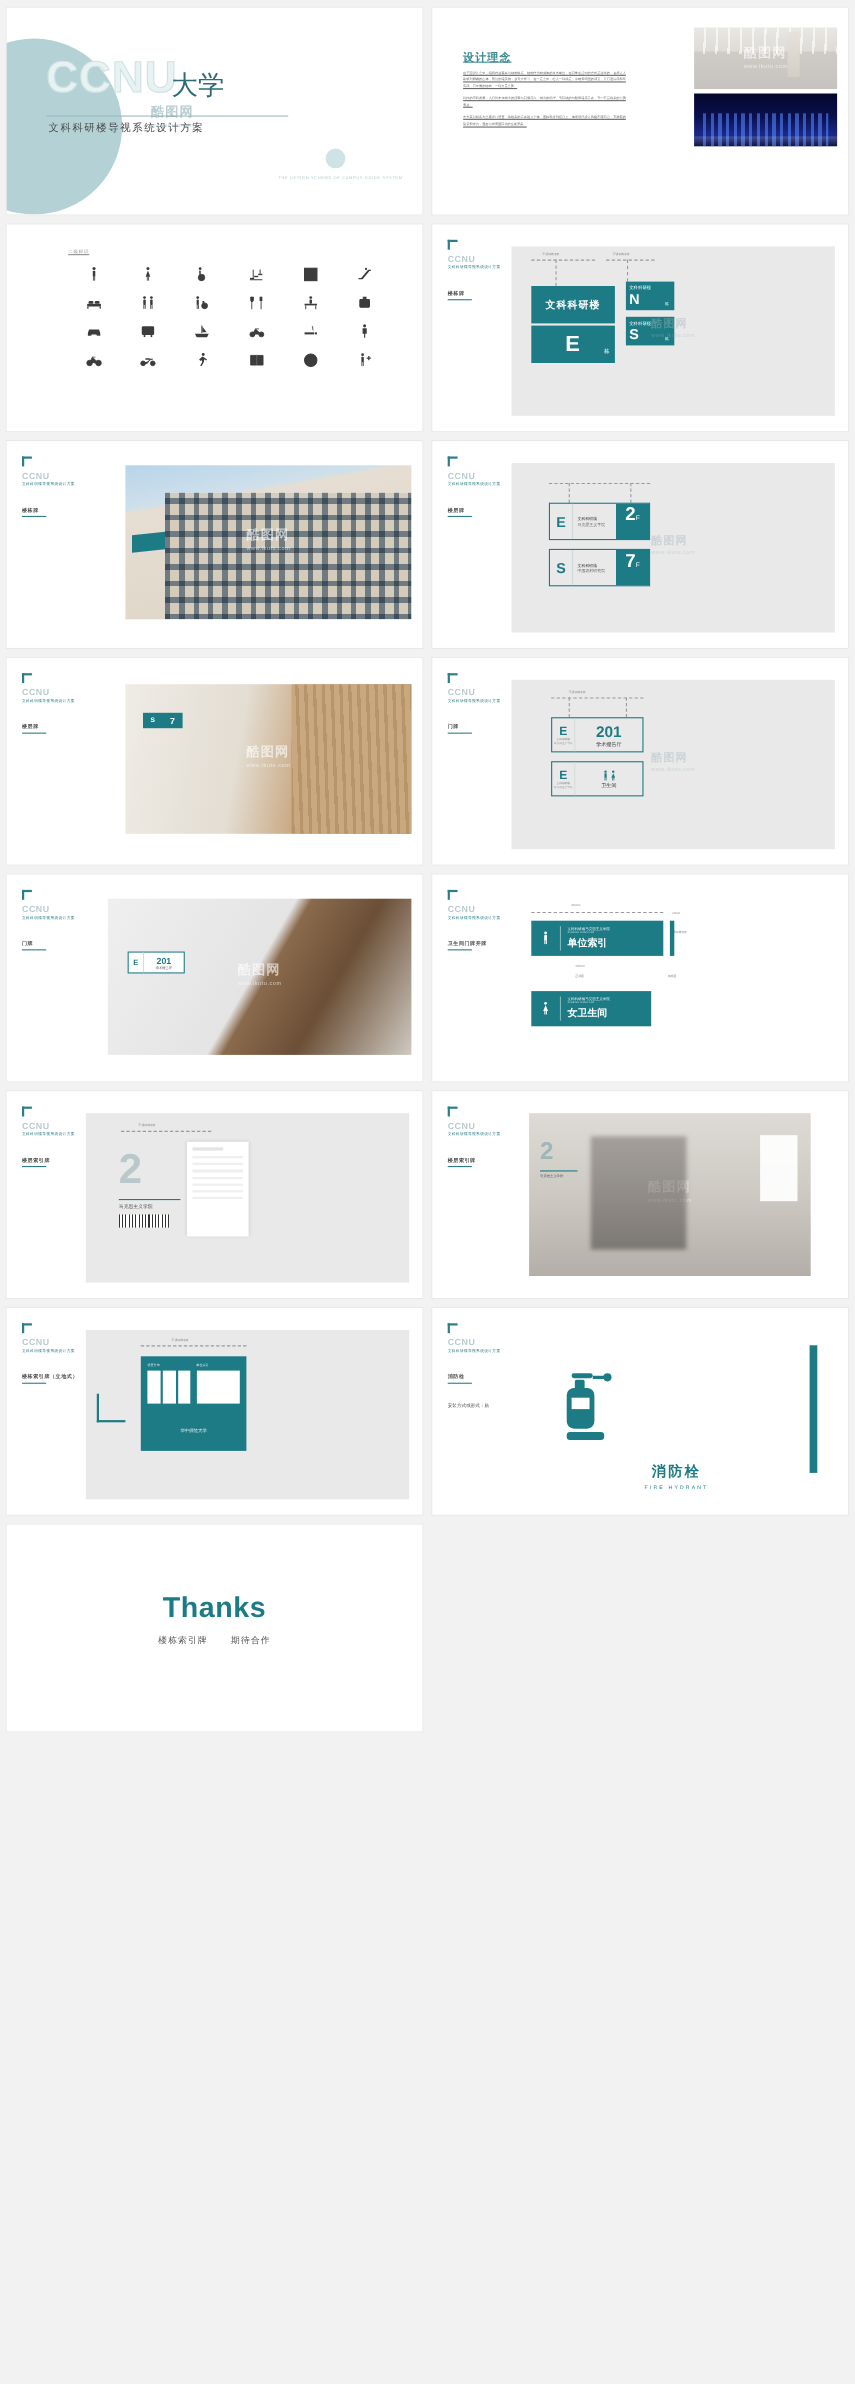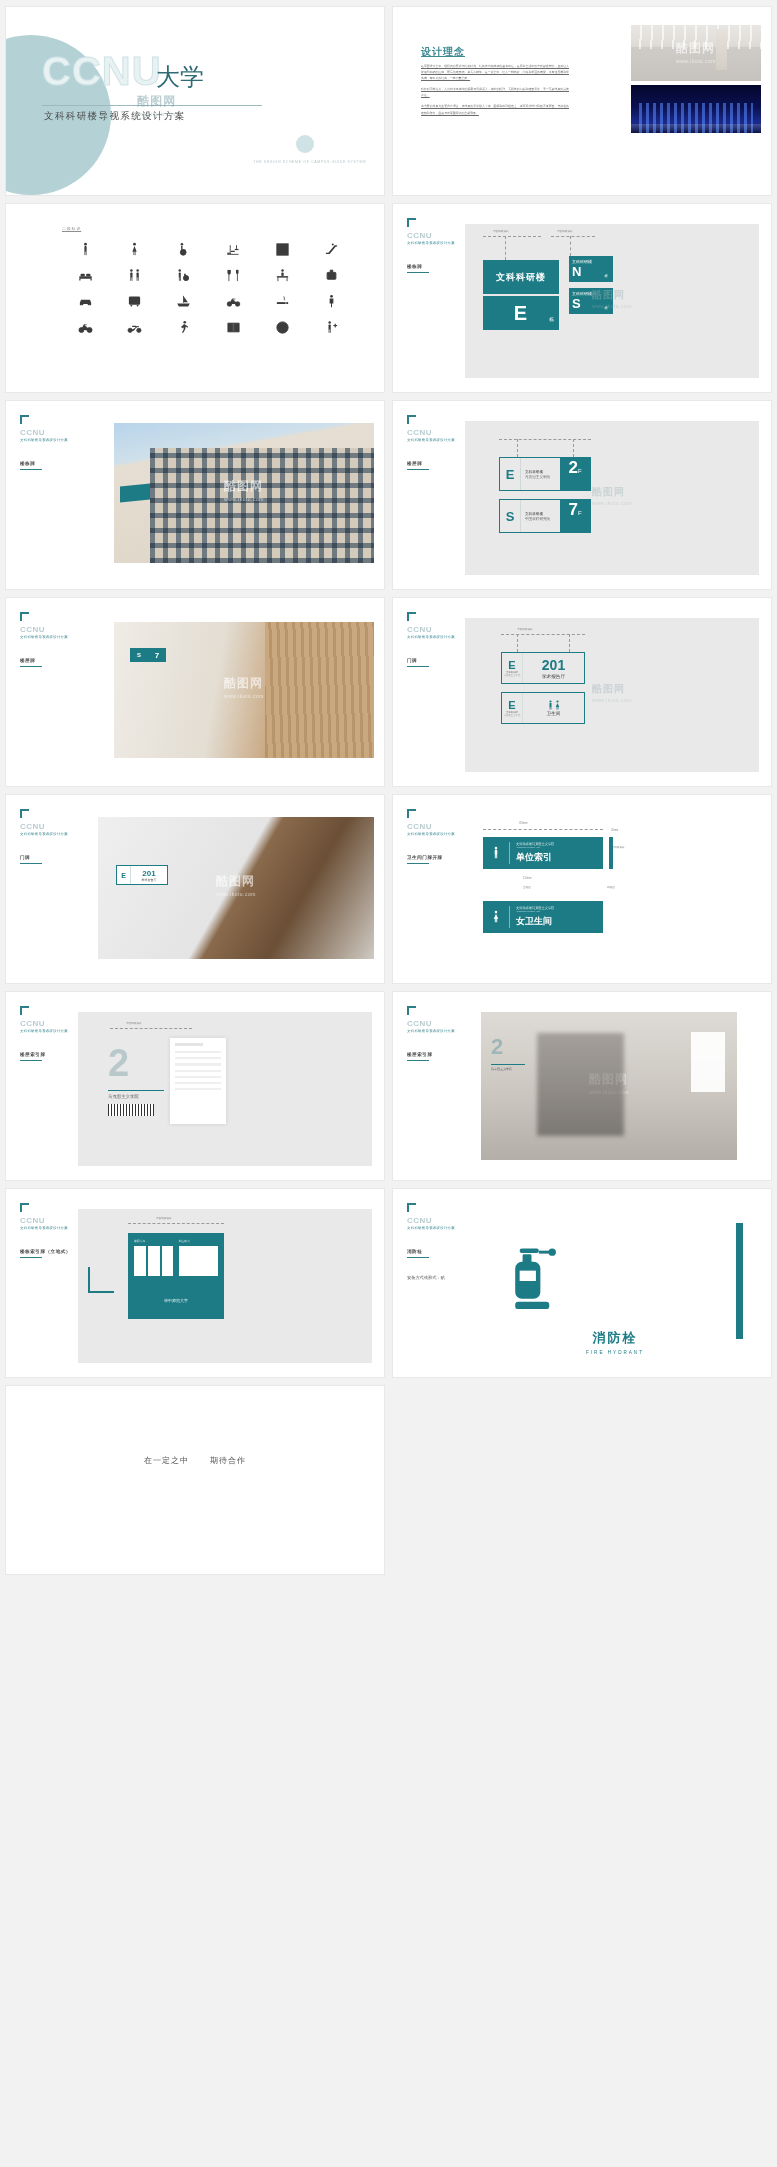"女卫生间" div.sign { width: 120px -> 109px }
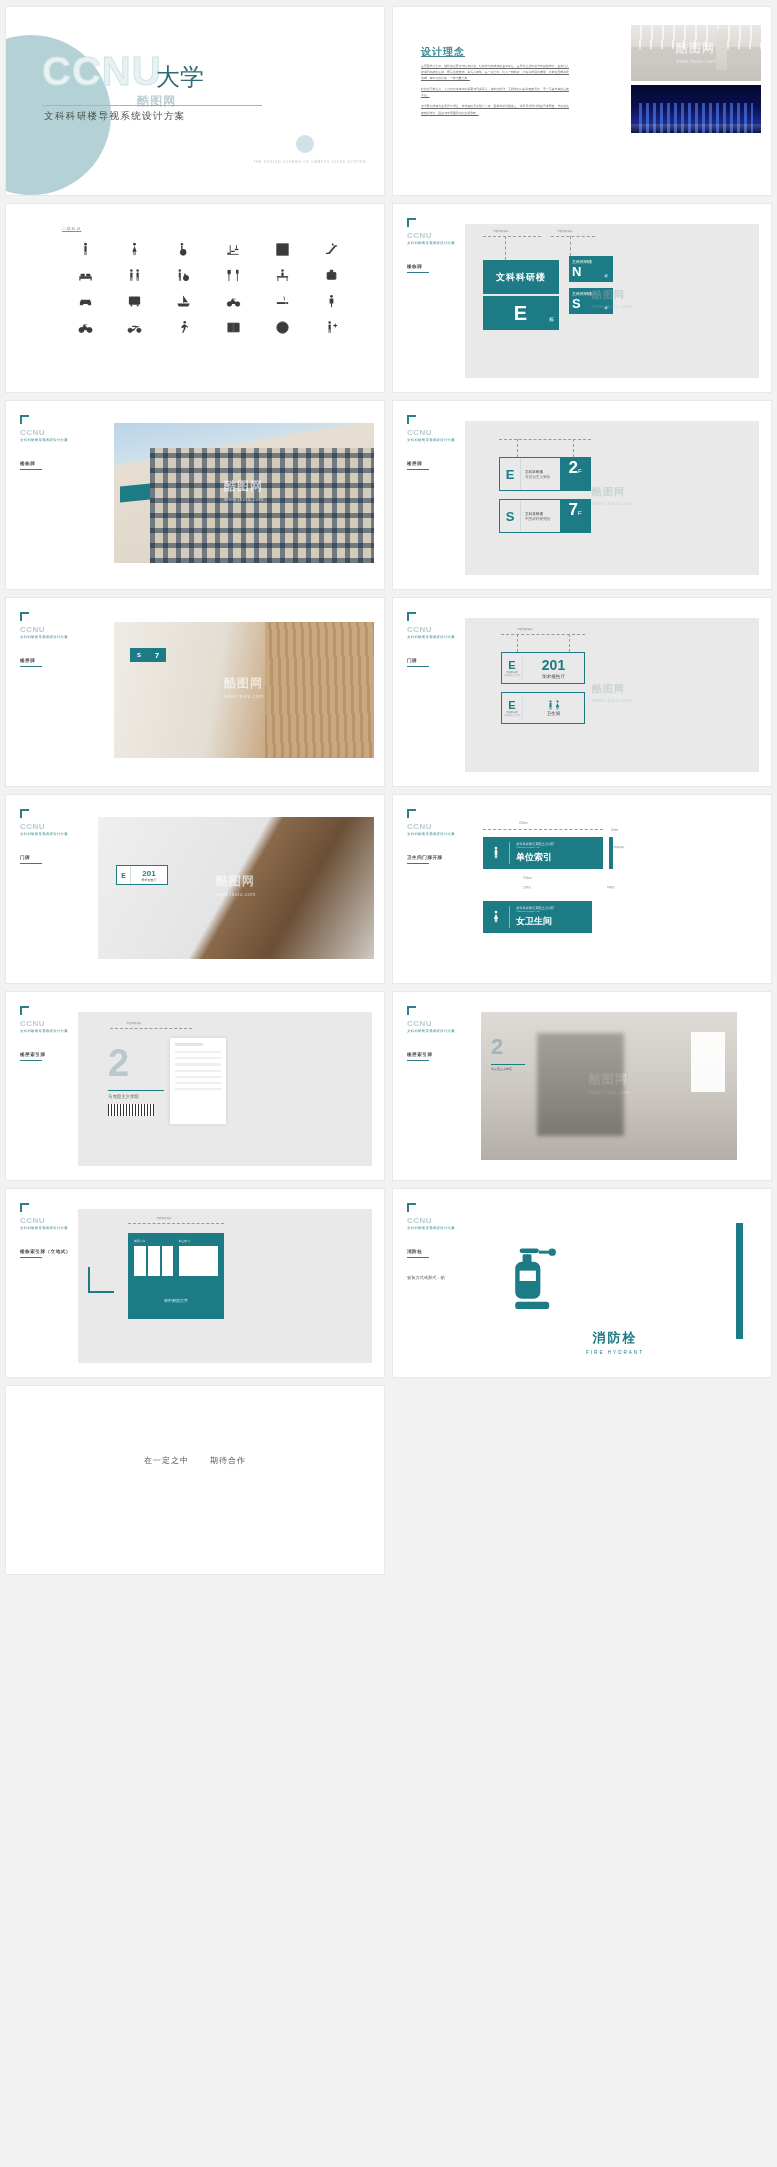"Thanks" div.thanks-en { html: none -> <div>Thanks</div> }
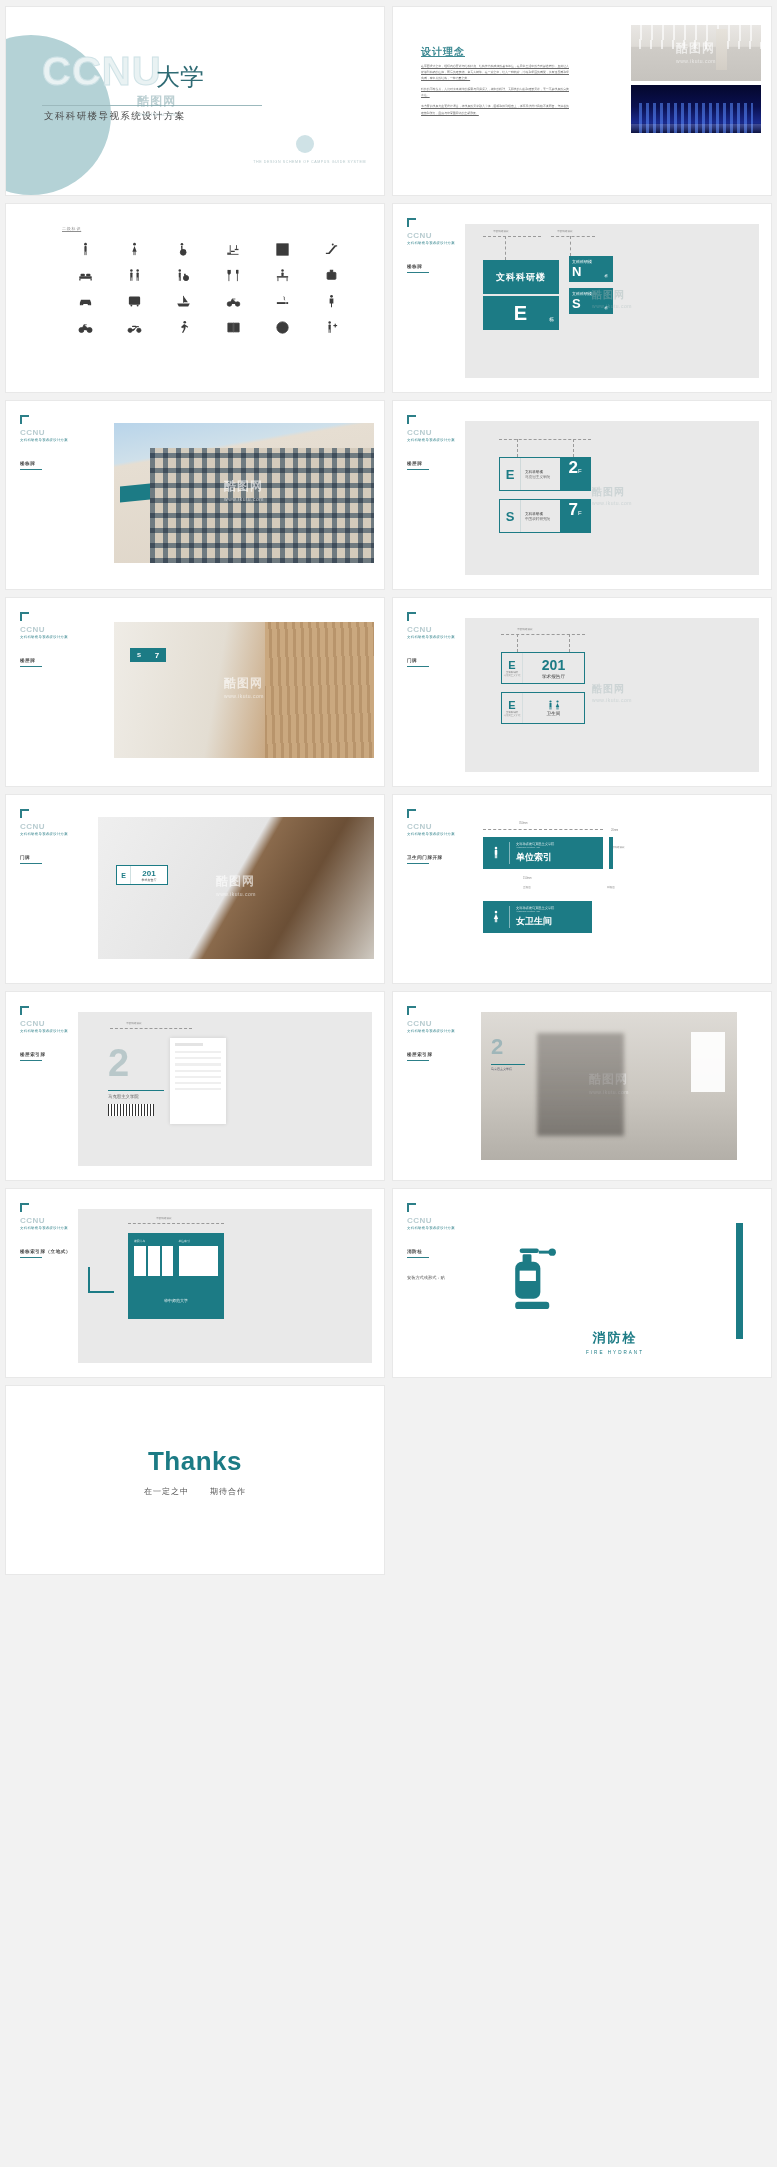"在一定之中" span { text: 在一定之中 -> 楼栋索引牌 }
